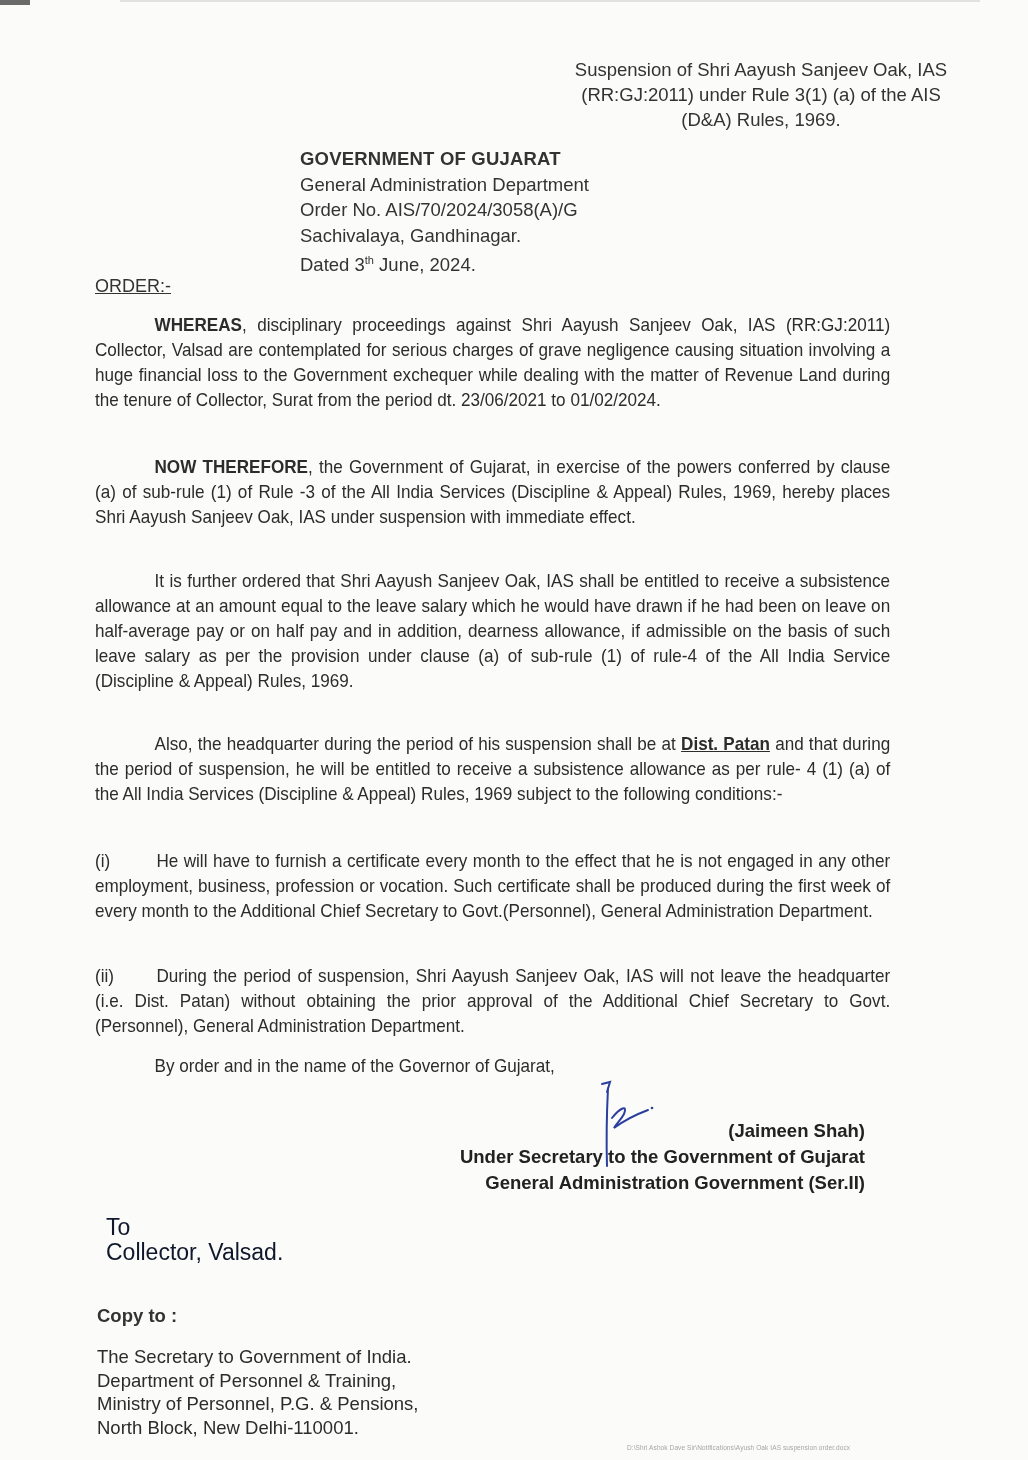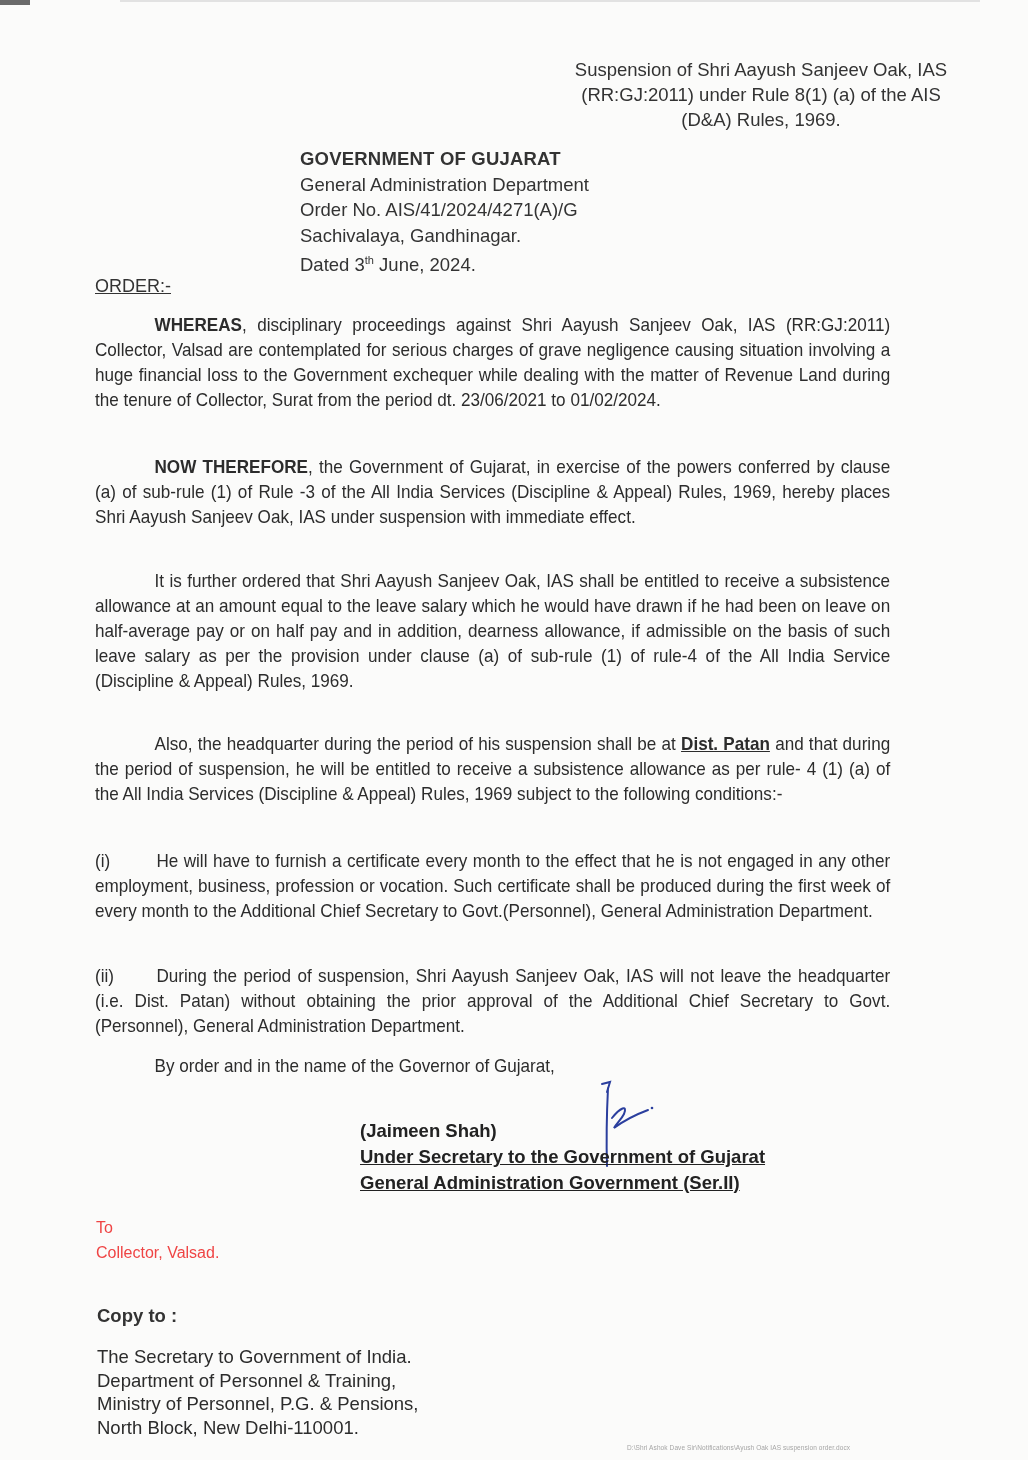"(RR:GJ:2011) under Rule 8(1) (a)" div { text: 8 -> 3 }
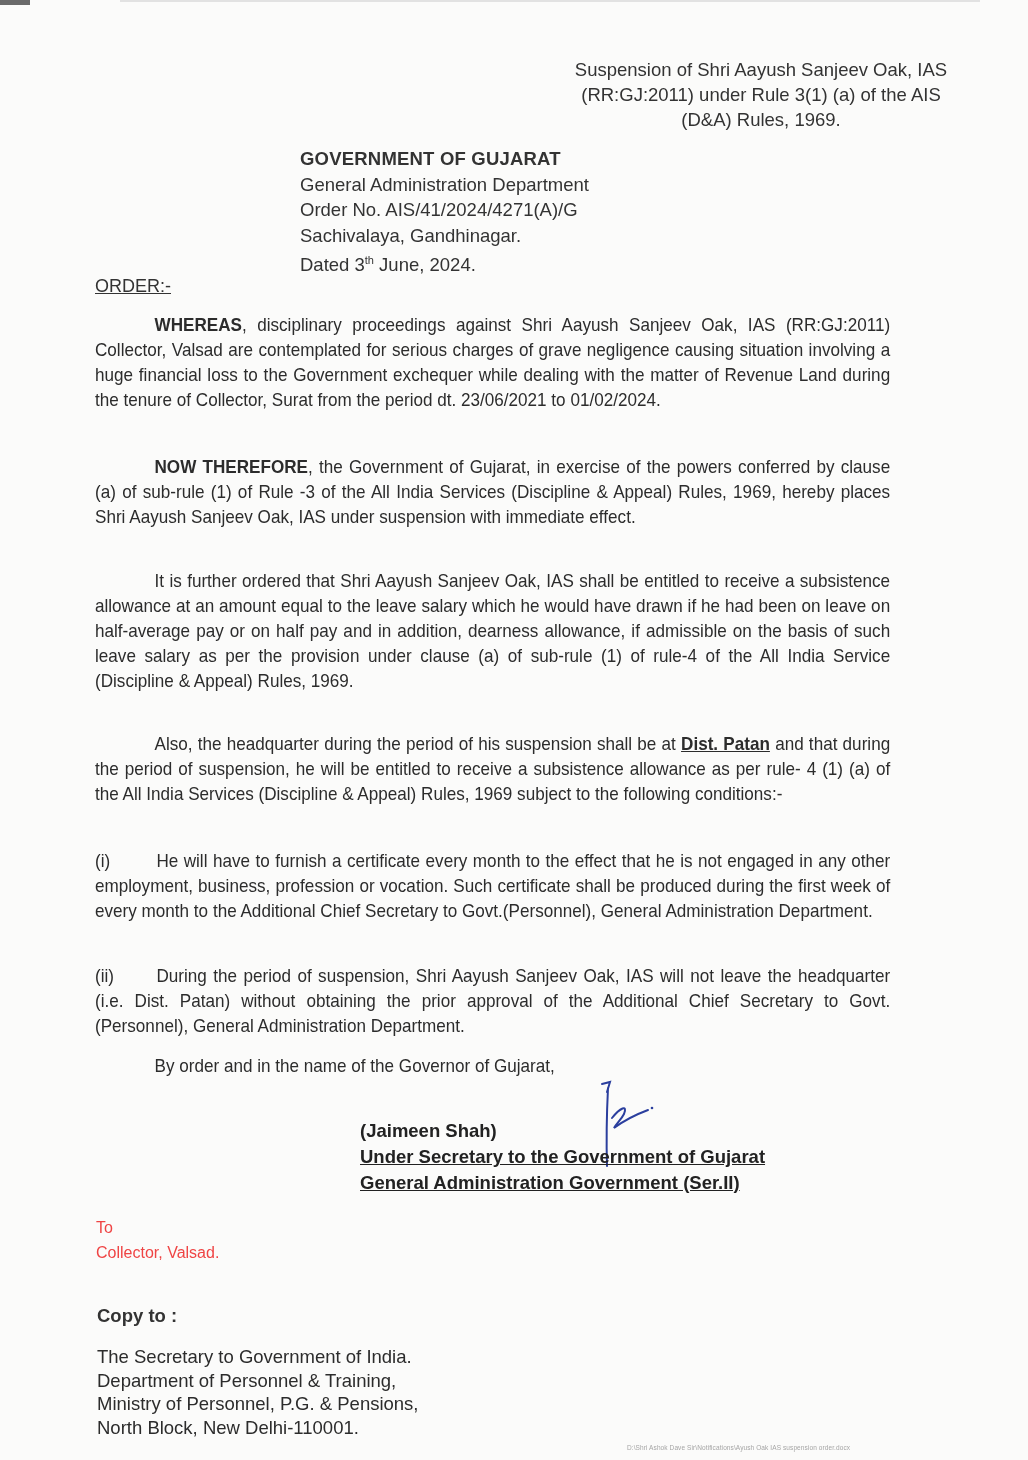"Order No. AIS/41/2024/4271(A)/G" div { text: AIS/41/2024/4271 -> AIS/70/2024/3058 }
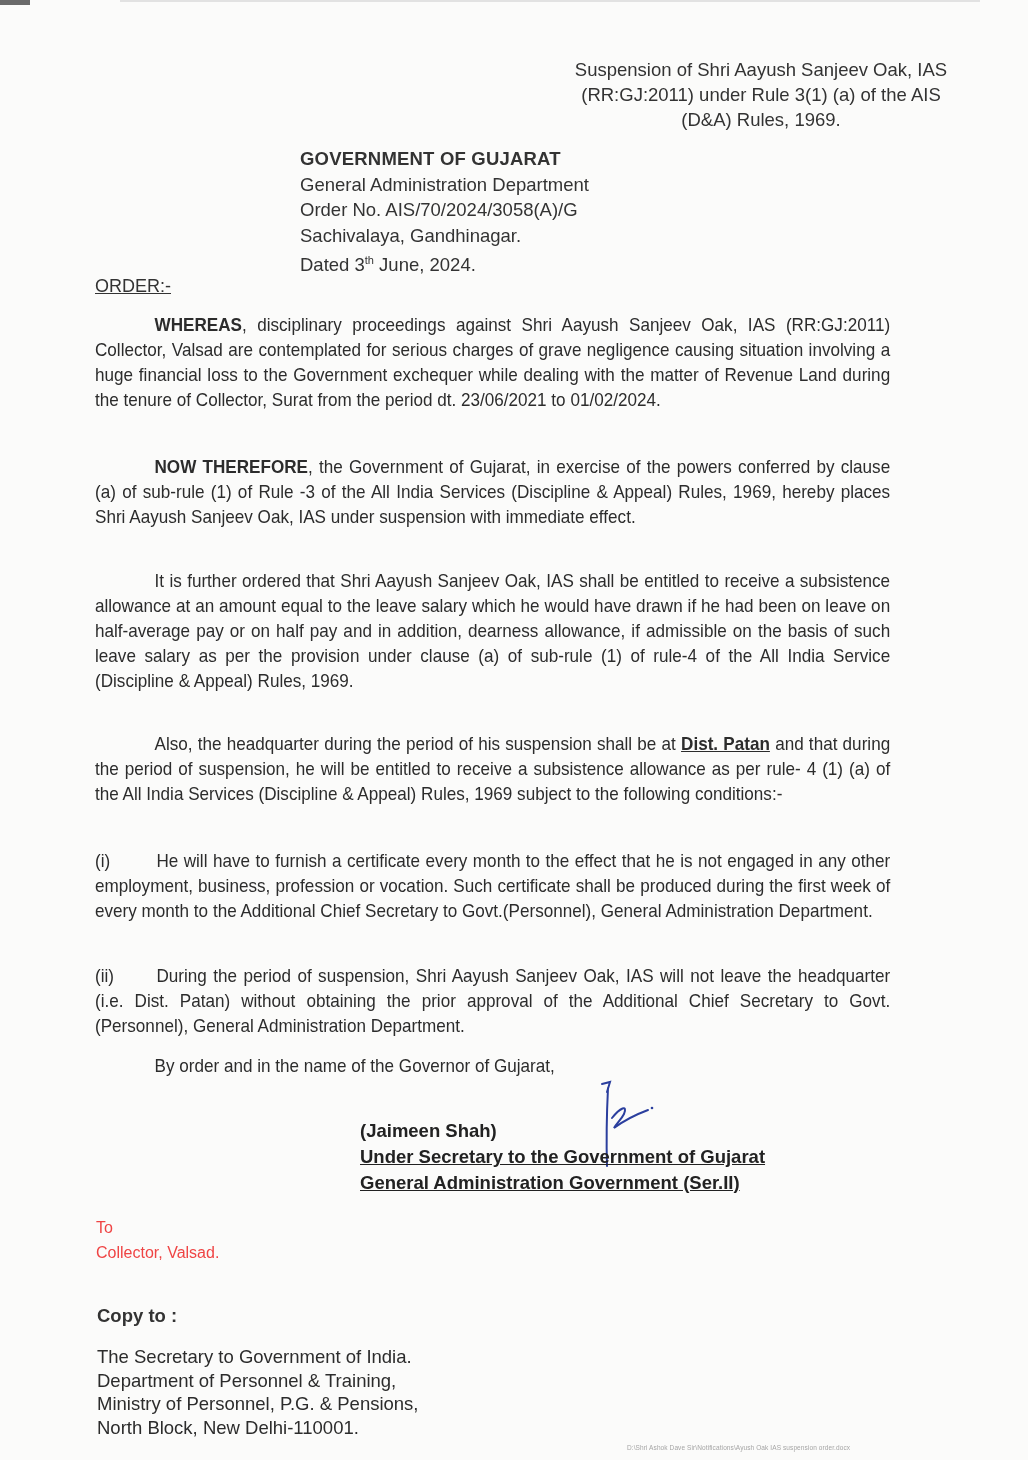"(Jaimeen Shah)" .sign-block { text-align: left -> right }
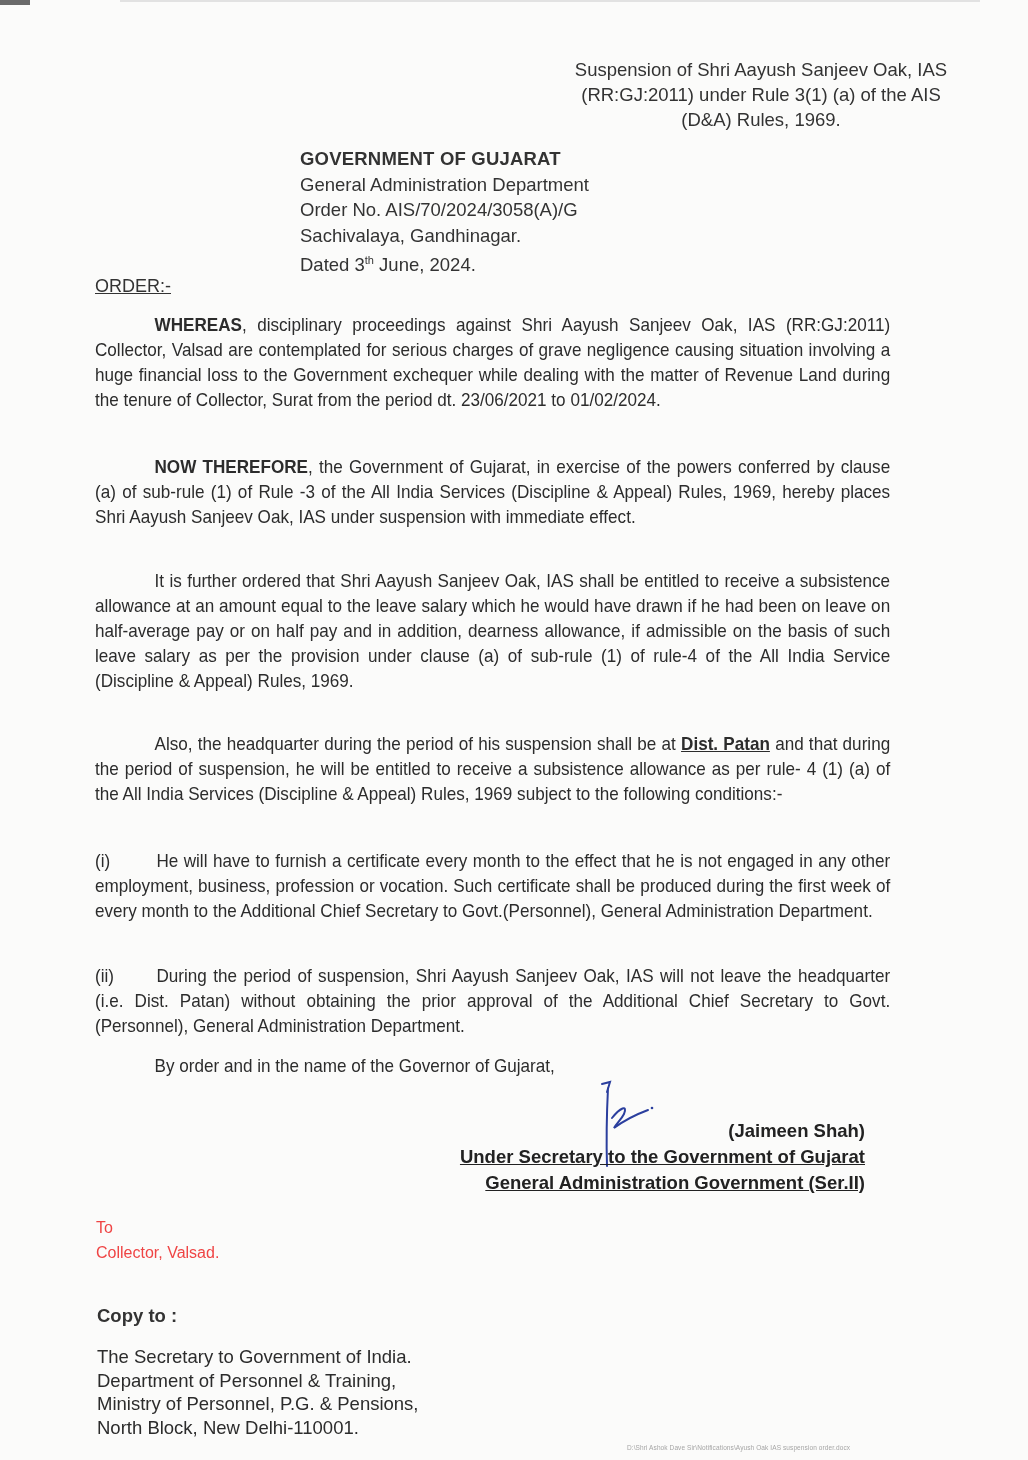"Under Secretary to the Government" .sign-block .desig { text-decoration: underline -> none }
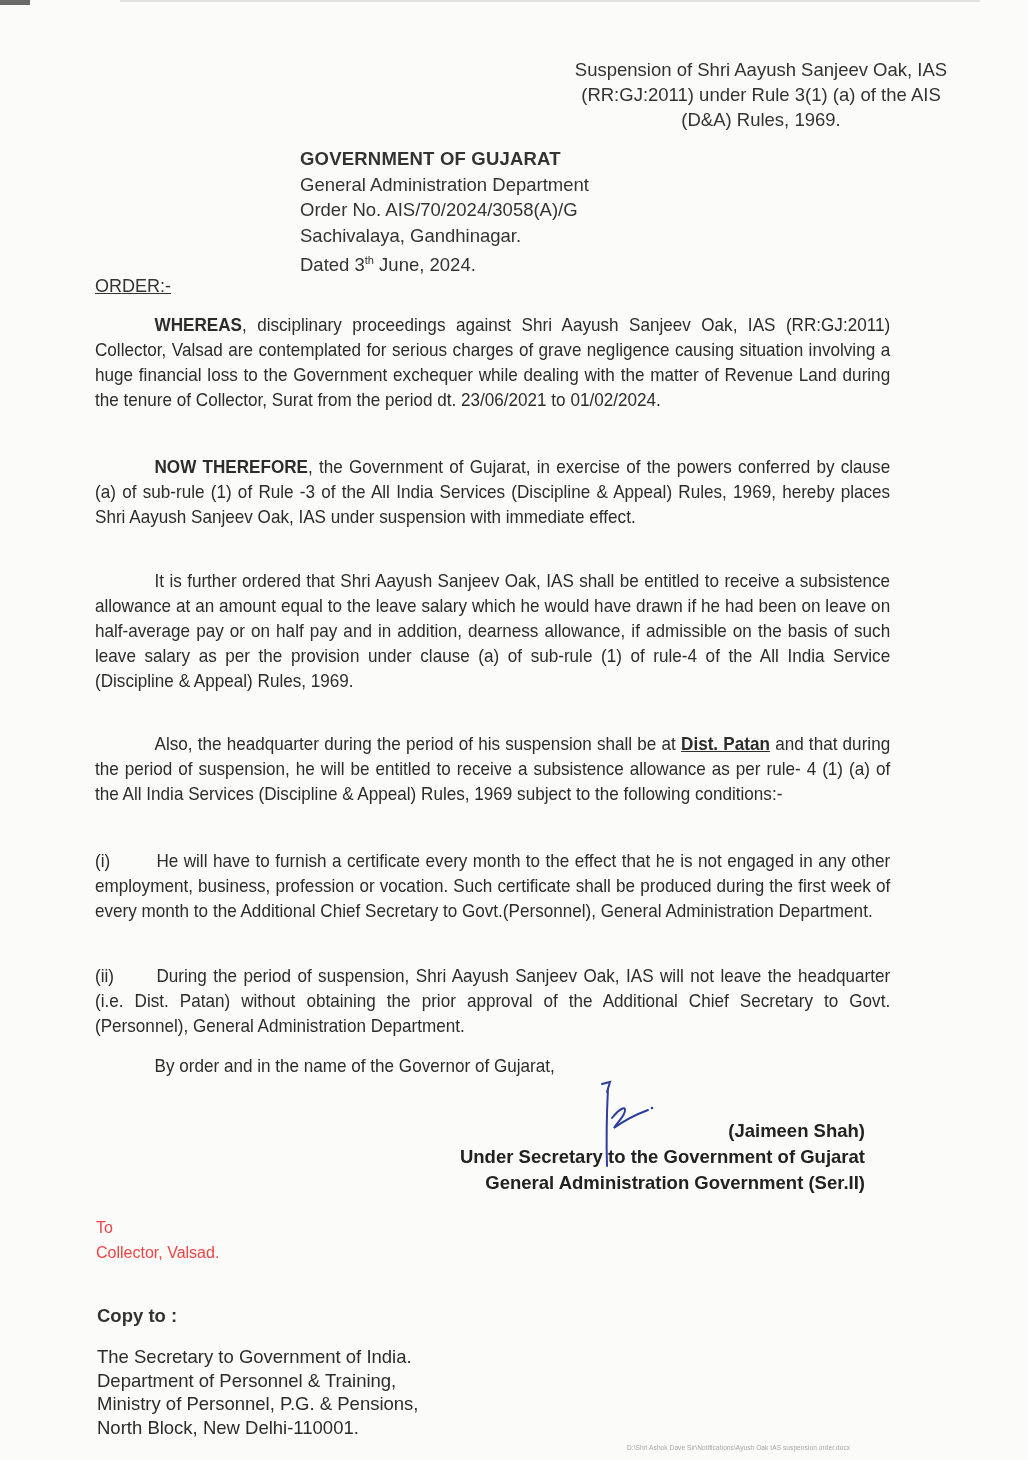"To" .to-block { color: #ef4444 -> #0f172a; font-size: 16px -> 23px; left: 96px -> 106px }
